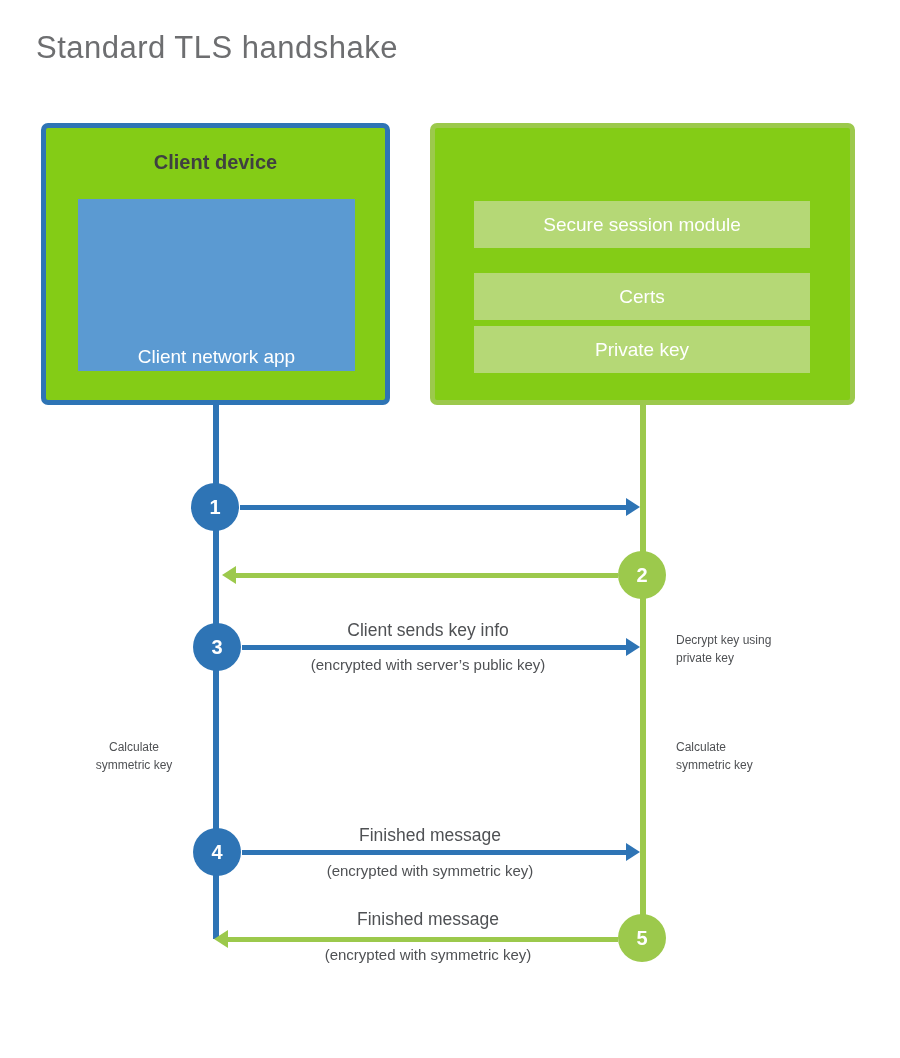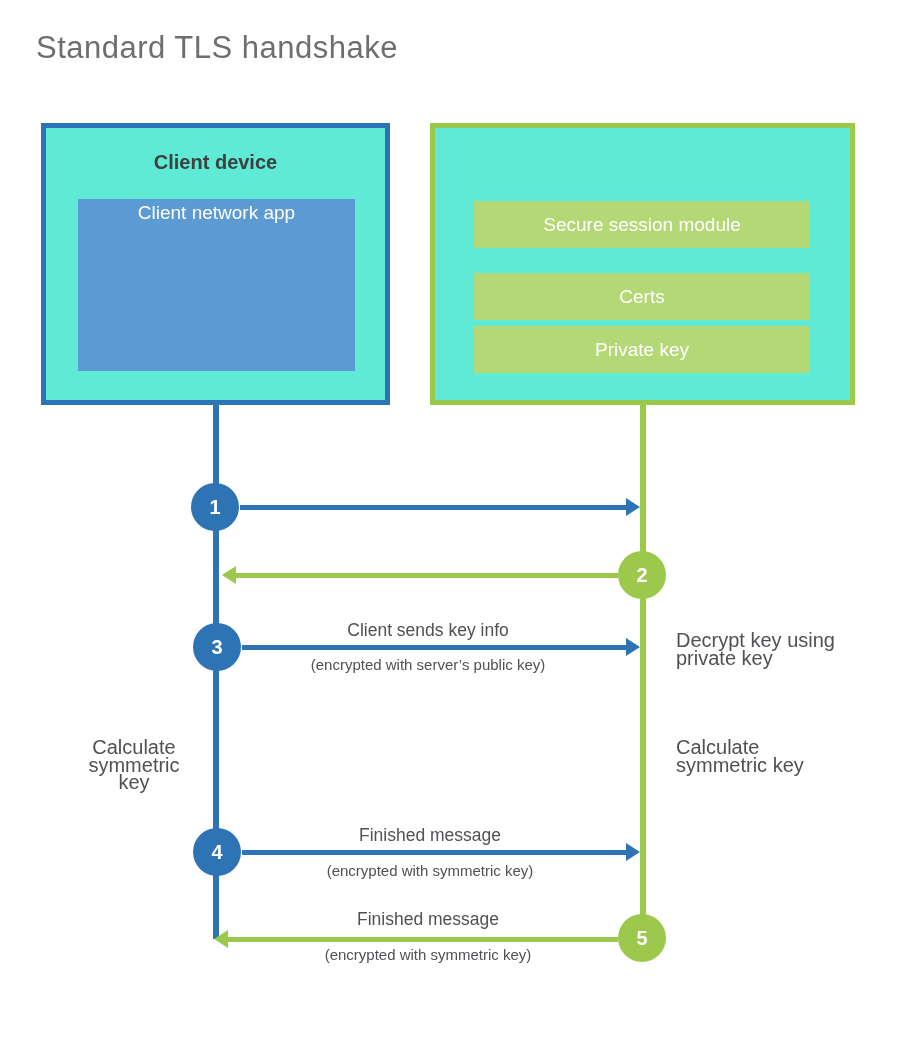"Client device" .entity-box { background: #5eead4 -> #84cc16; border-radius: none -> 7px }
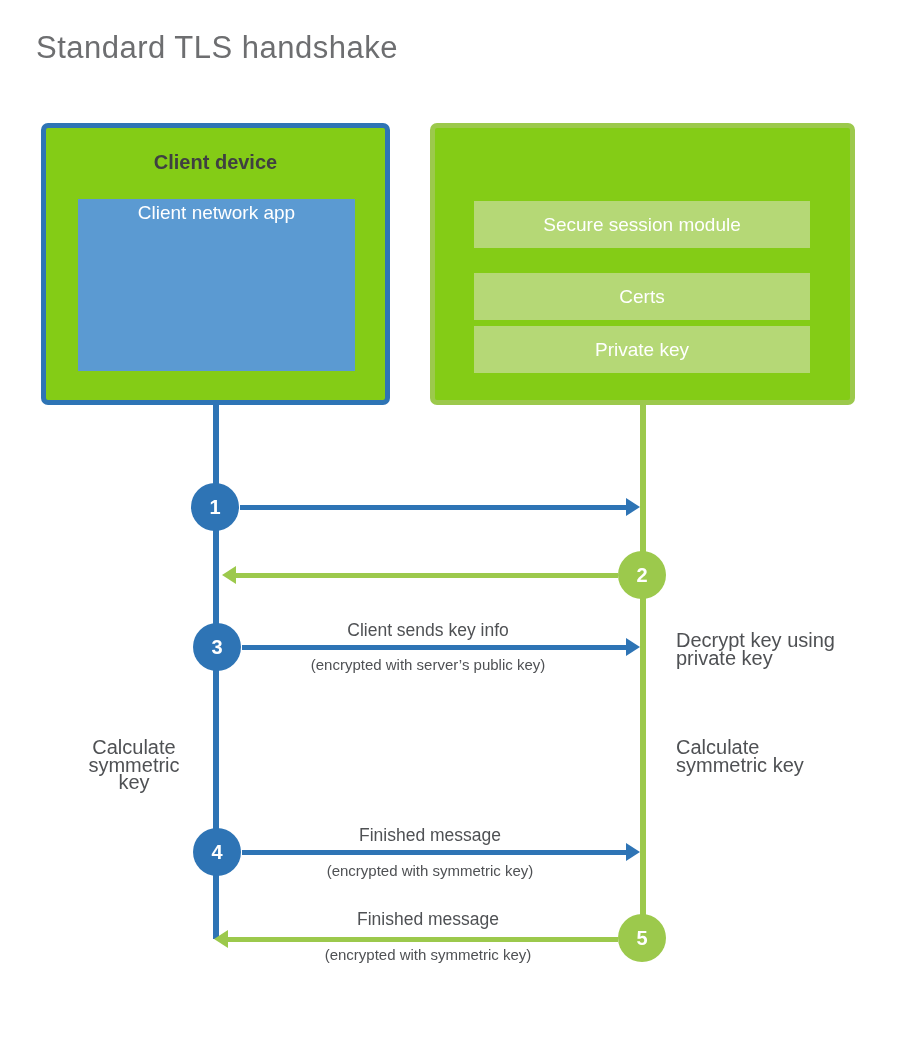"Client network app" .app-box { align-items: flex-start -> flex-end }
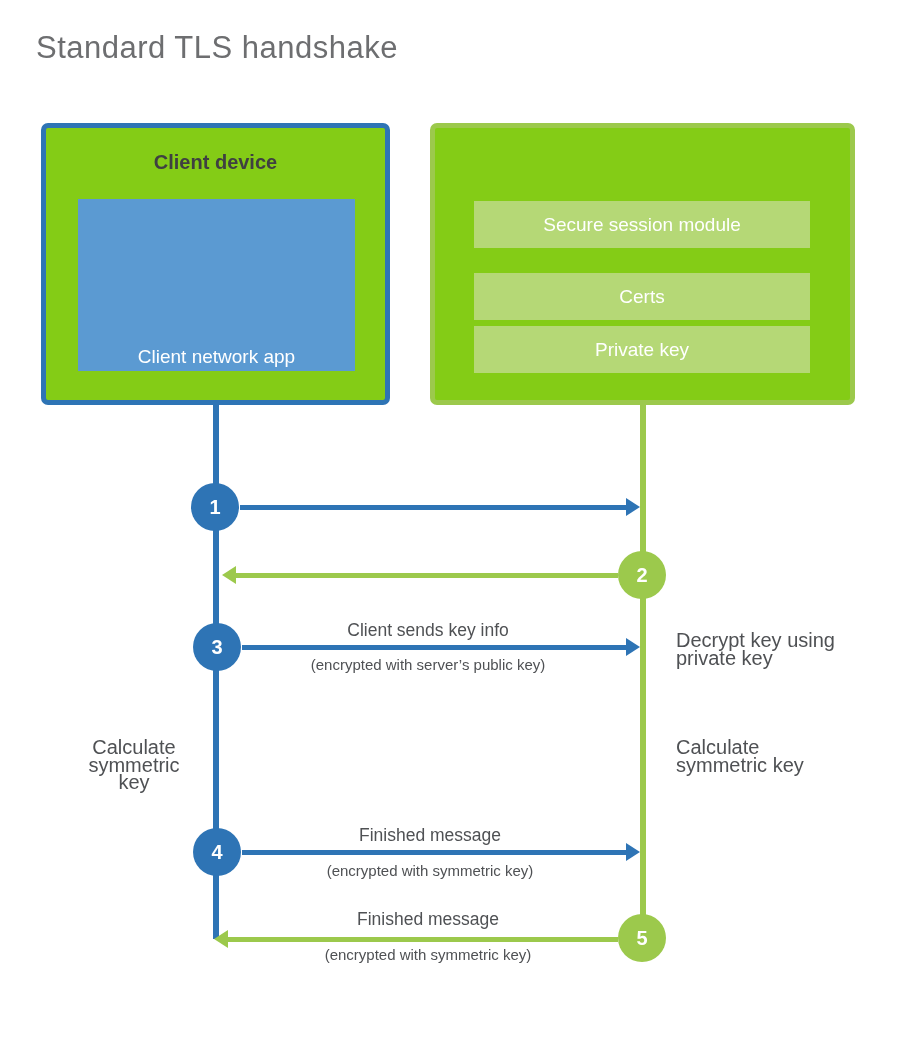"Decrypt key using" .note { font-size: 20px -> 12px }
